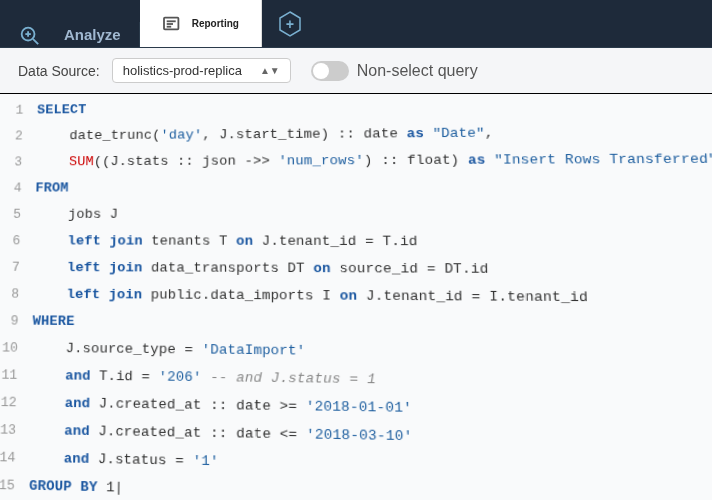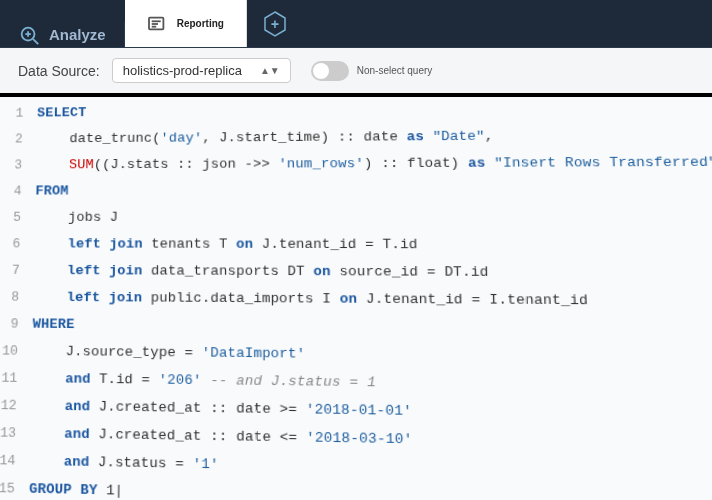"Analyze" .nav-analyze { gap: 9px -> 24px }
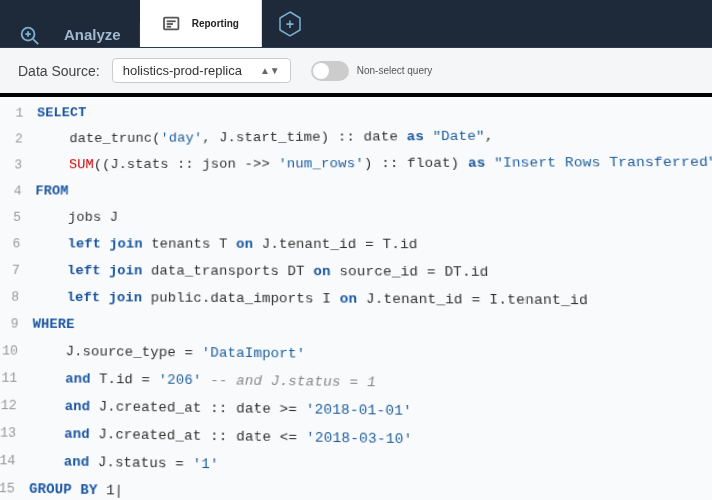"Data Source:" .toolbar { border-bottom: 4px solid #000000 -> 1px solid #000000 }
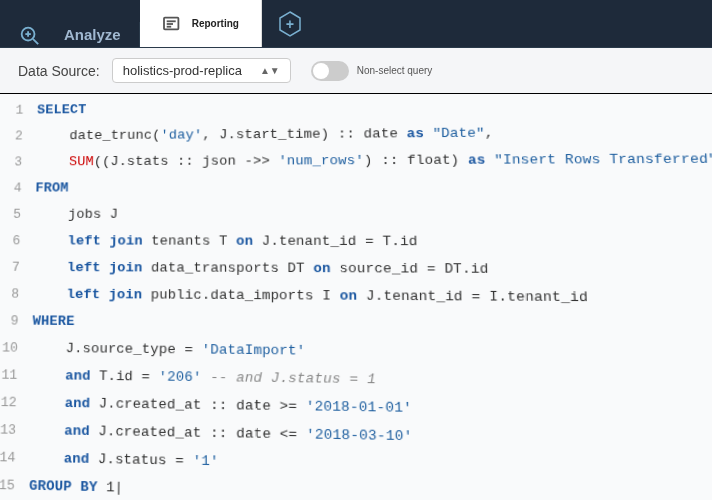"Non-select query" .toggle-label { font-size: 10px -> 16px }
